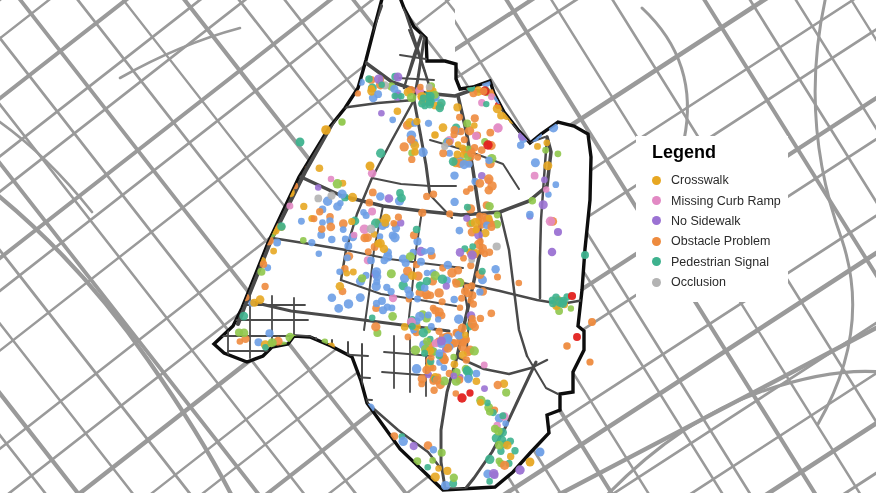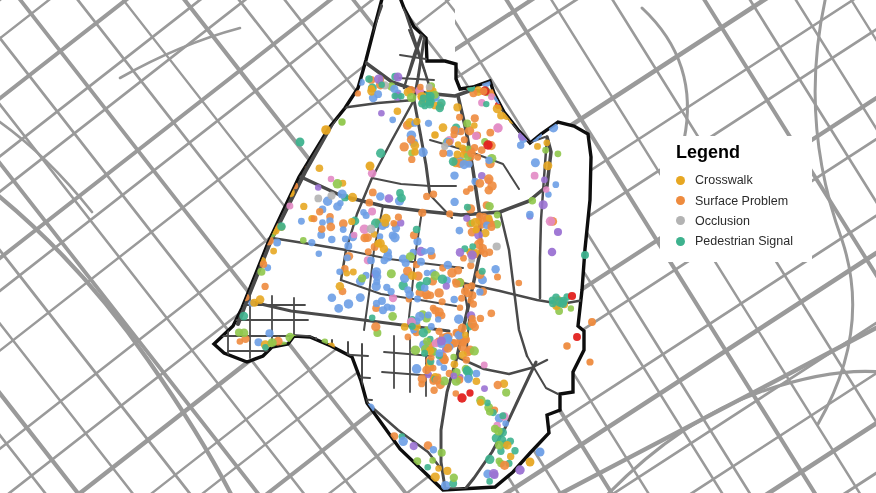"Legend" .legend { left: 660px -> 636px }
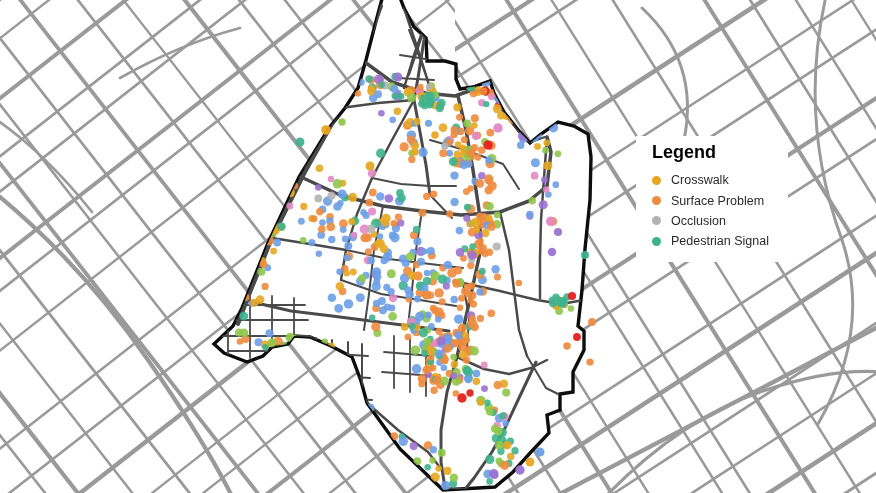"Missing Curb Ramp" div.legend-row { html: none -> <div> <span></span> <span>Missing Curb Ramp</span> </div> }
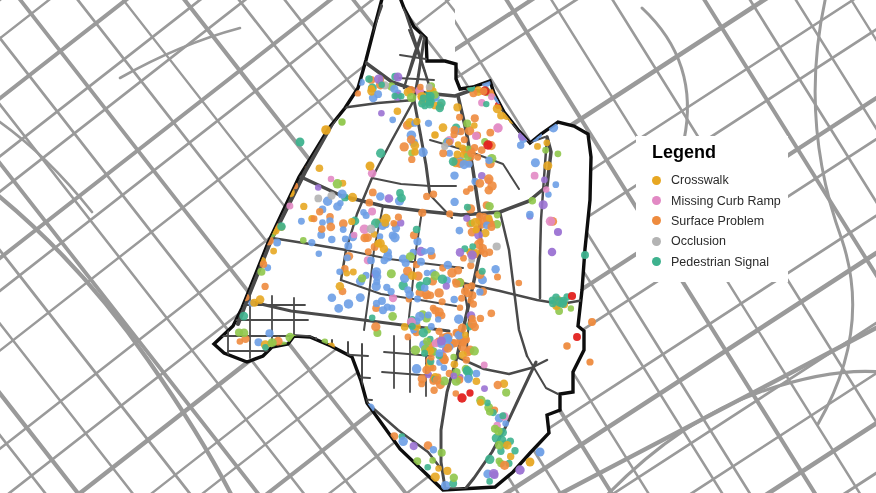"No Sidewalk" div.legend-row { html: none -> <div> <span></span> <span>No Sidewalk</span> </div> }
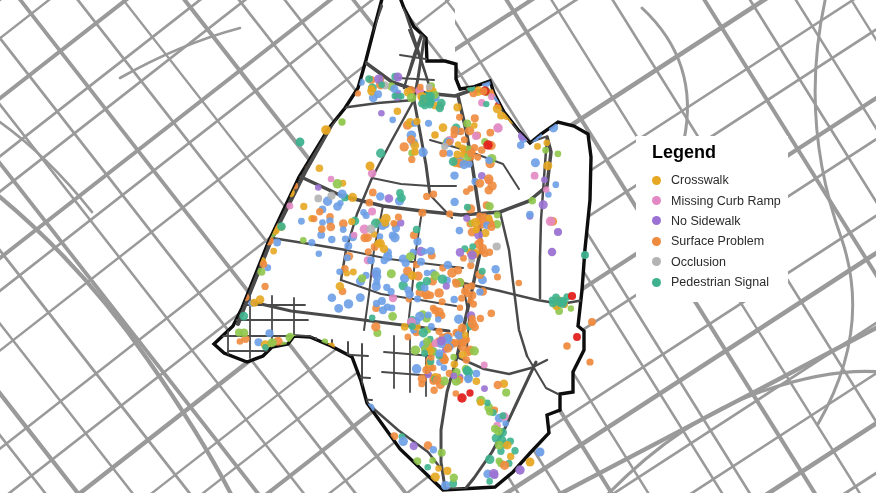"Surface Problem" span.legend-label { text: Surface -> Obstacle }
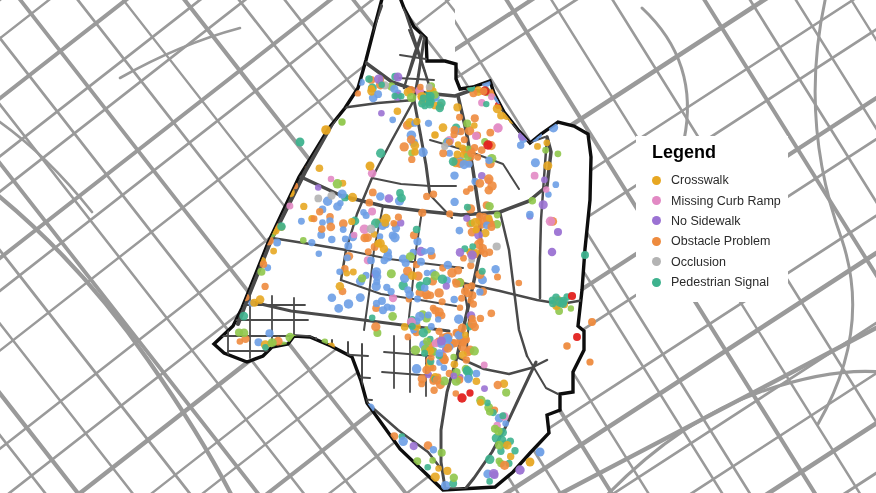"Occlusion" div.legend-row { order: before "Pedestrian Signal" -> after "Pedestrian Signal" }
